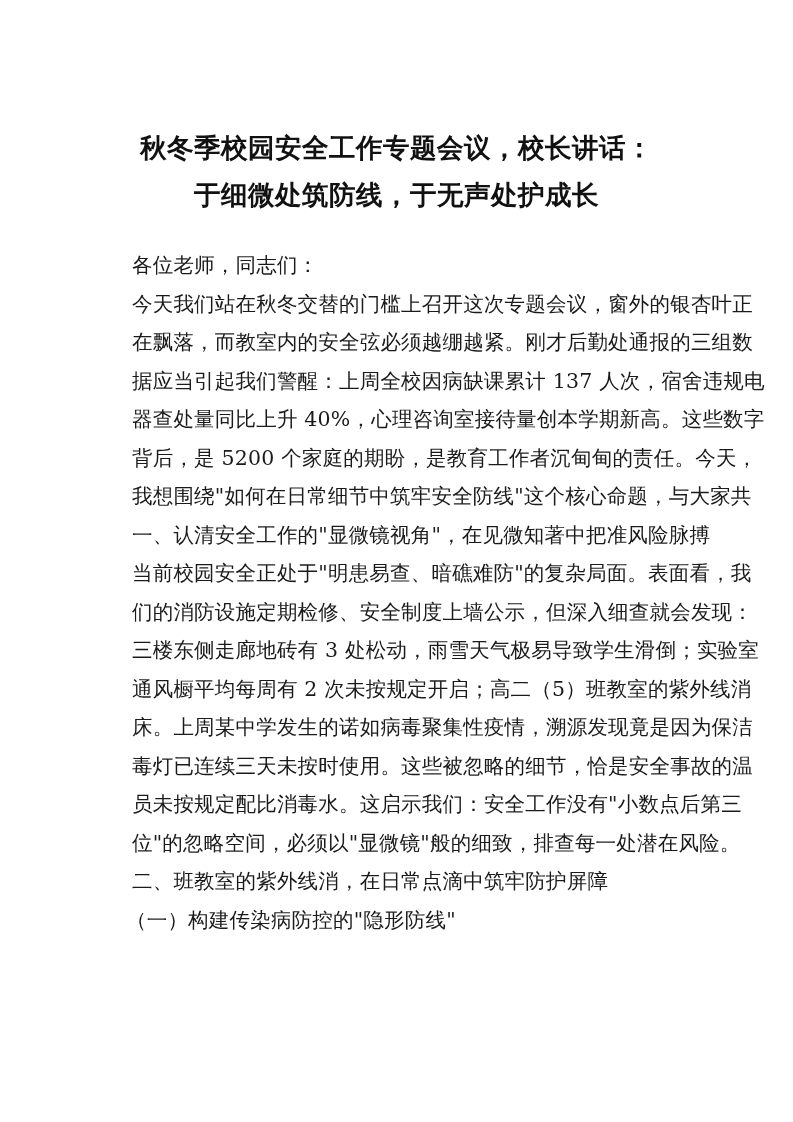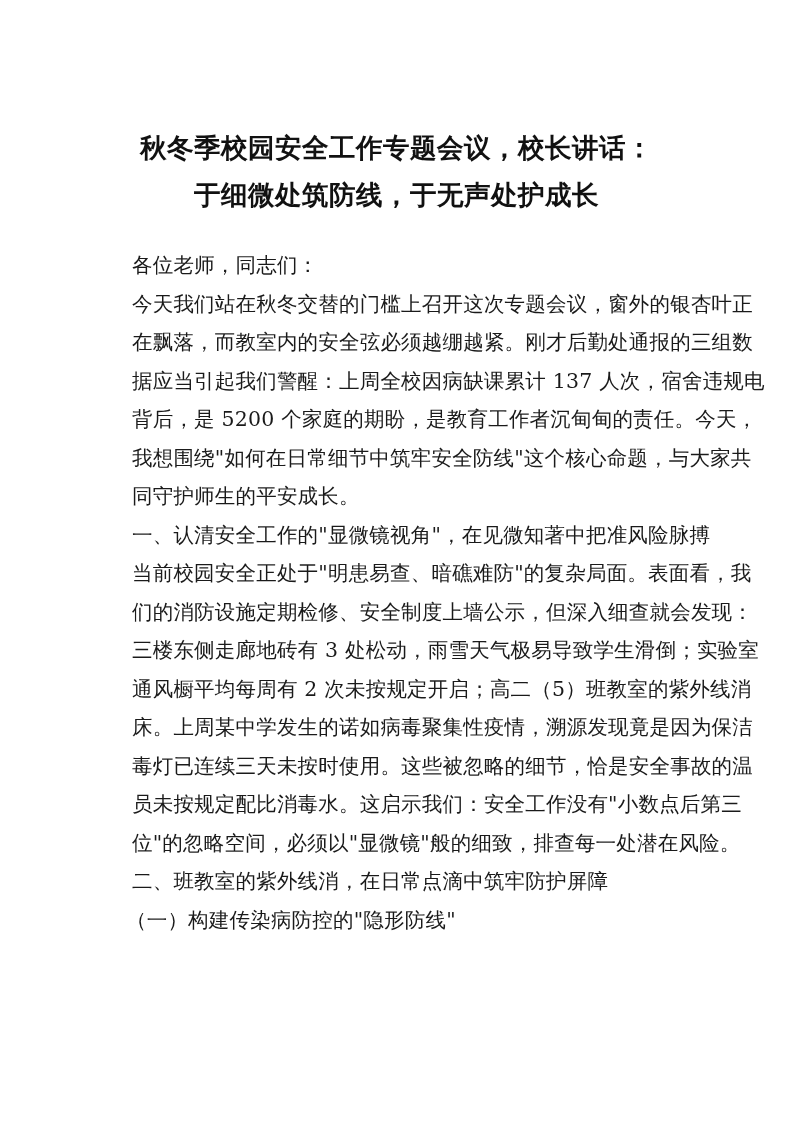"器查处量同比上升 40%，心理咨询室接待量创本学期新高。这些数字" div.line { html: none -> <div>器查处量同比上升 40%，心理咨询室接待量创本学期新高。这些数字</div> }
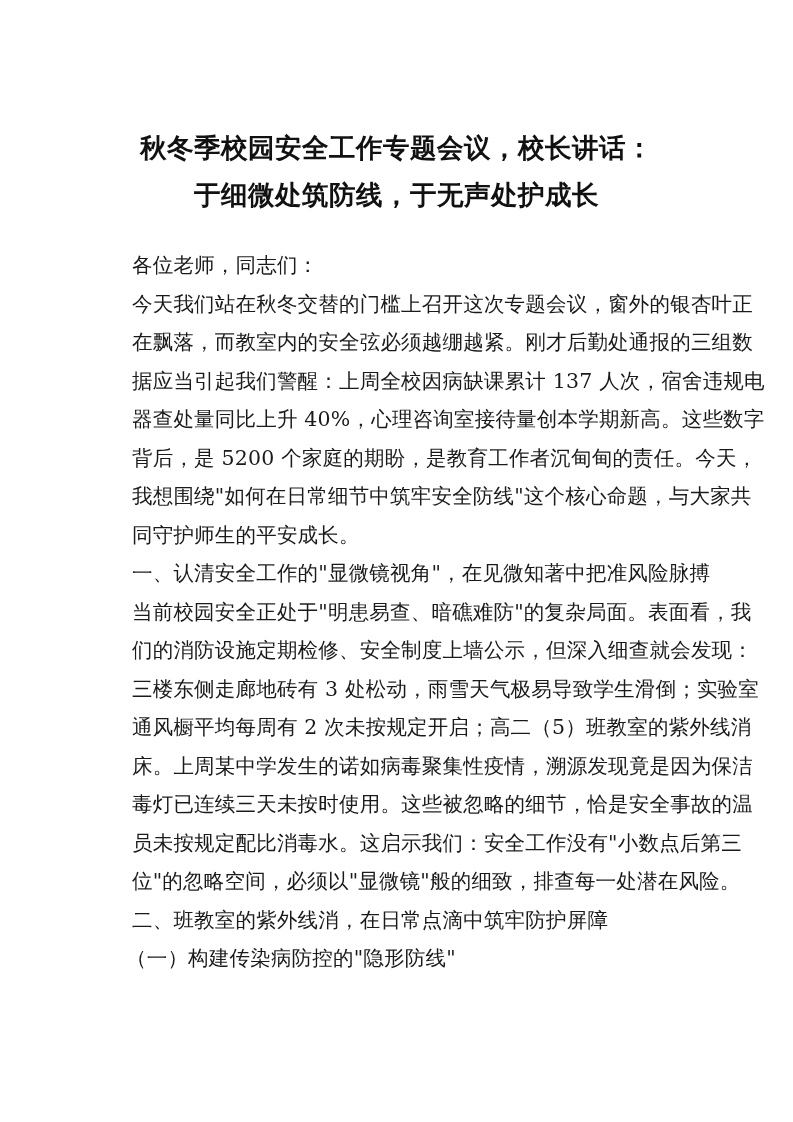"同守护师生的平安成长。" div.line { html: <div>同守护师生的平安成长。</div> -> none }
